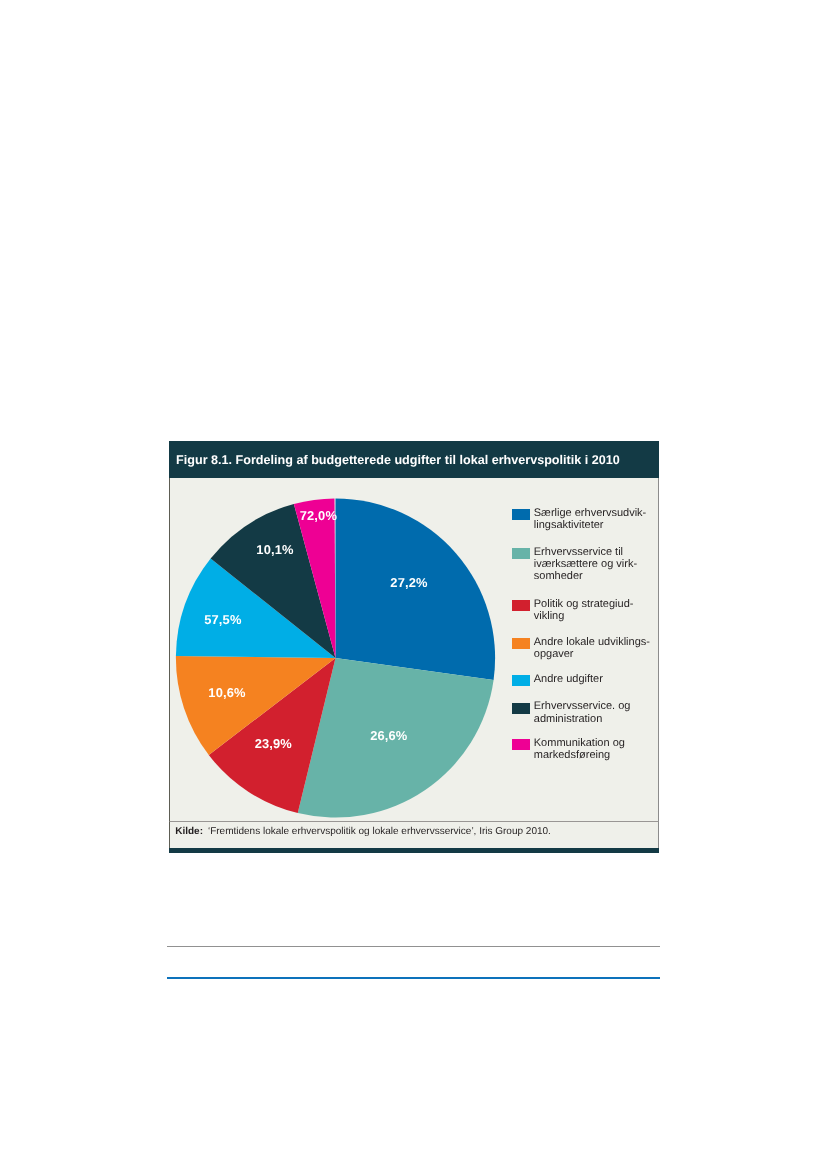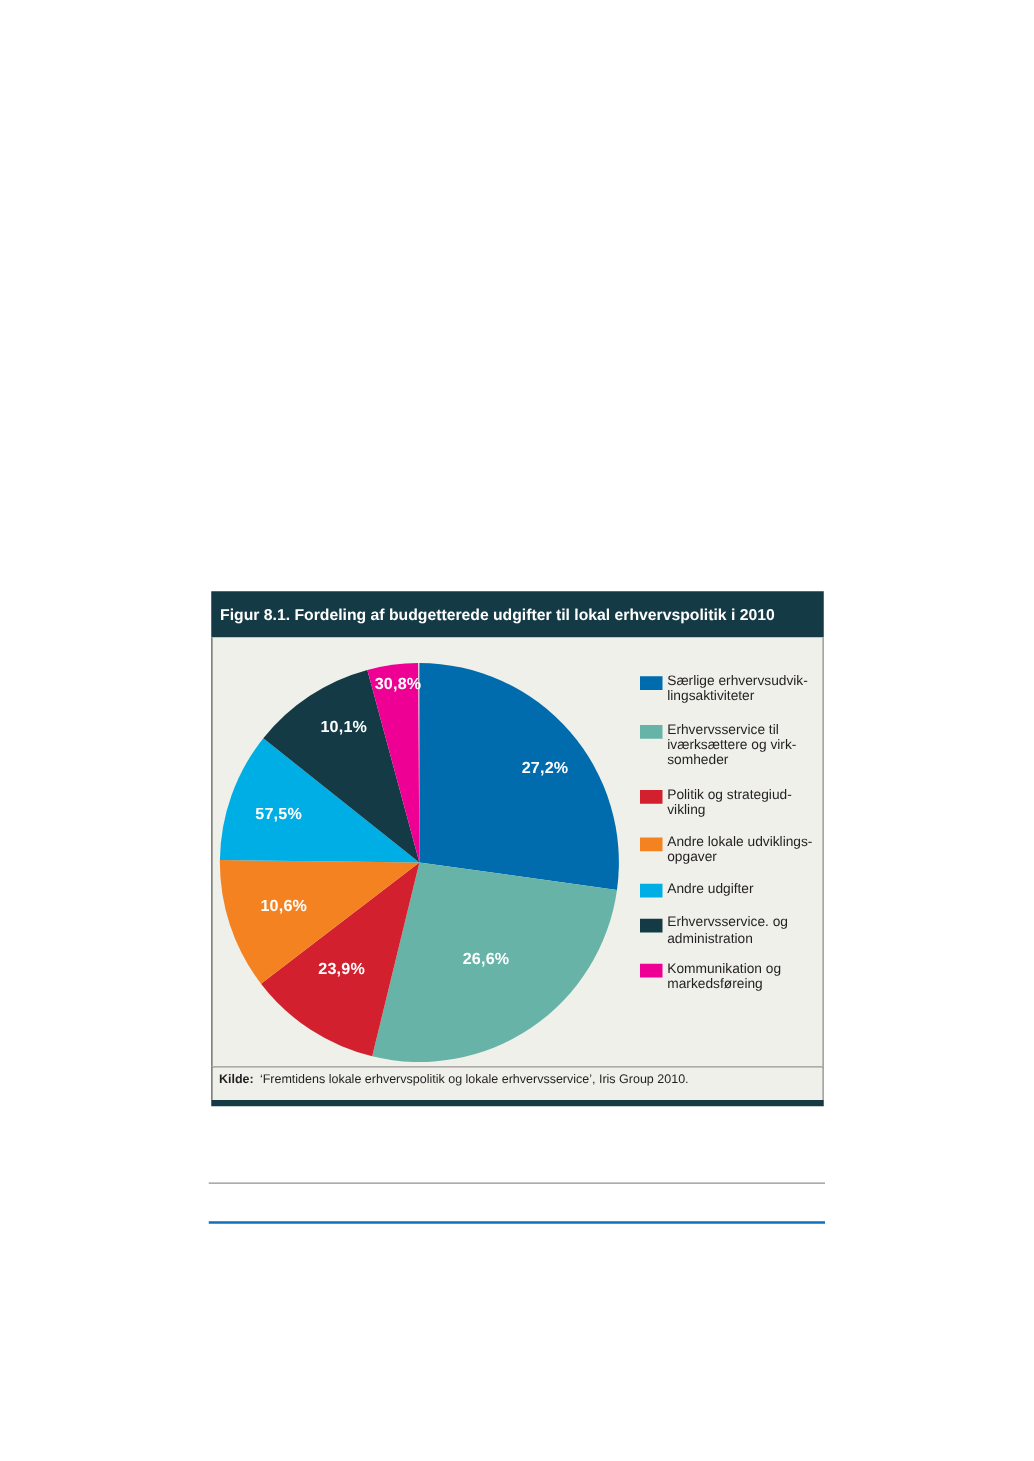"Figur 8.1. Fordeling af budgetterede" .figure-box { margin-top: 32px -> none }
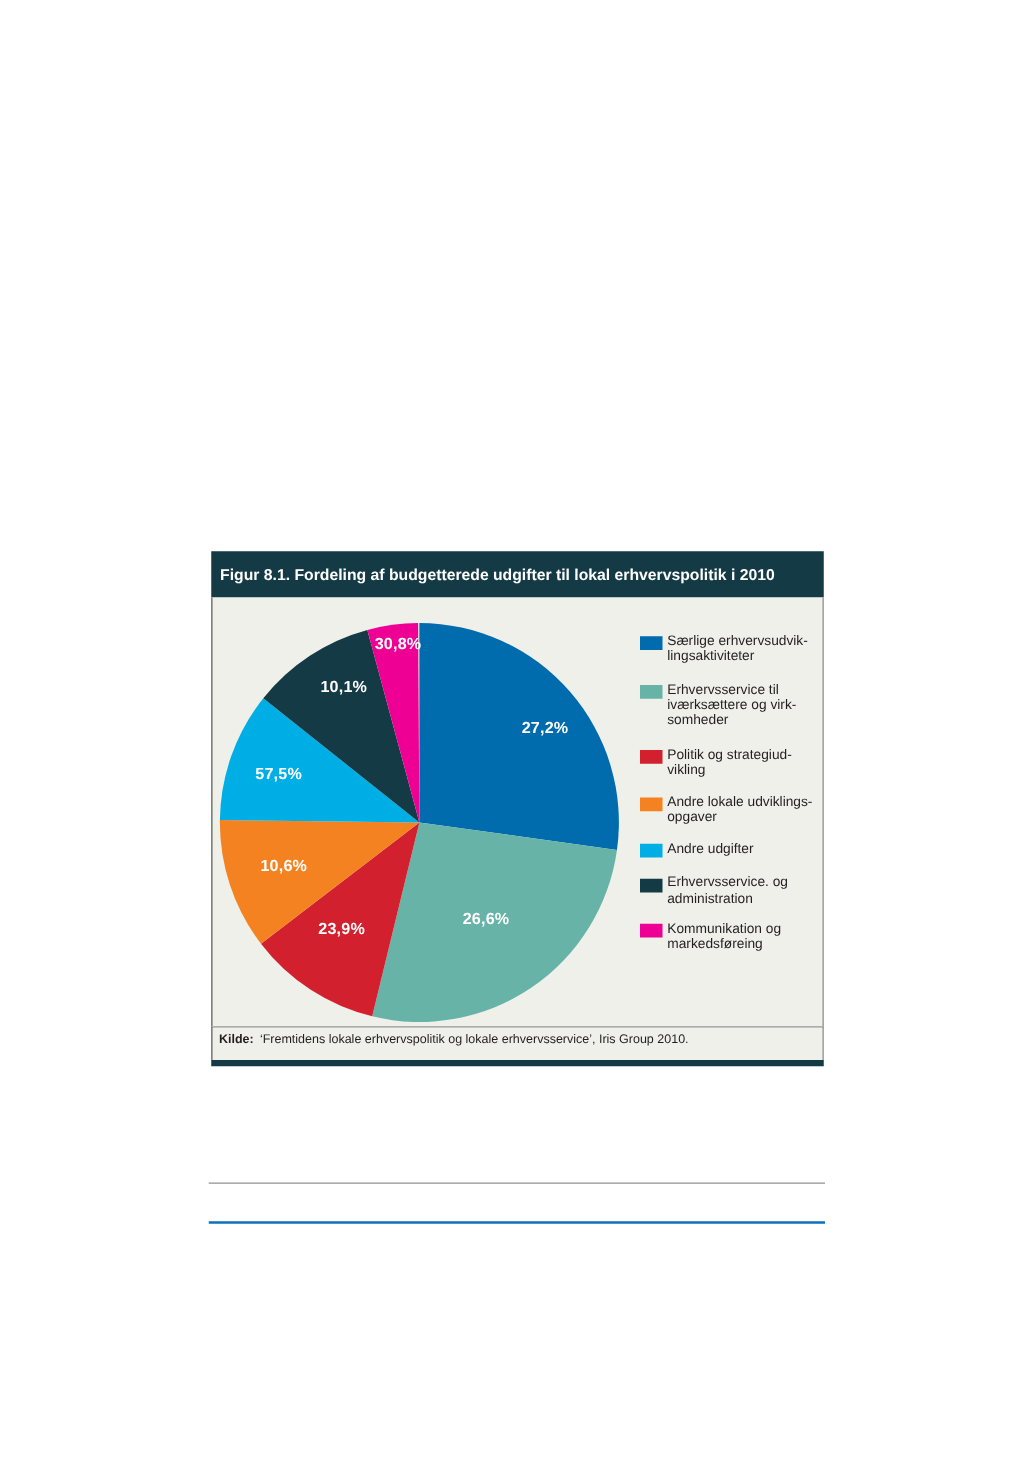"30,8%" div.pct { text: 30,8% -> 72,0% }
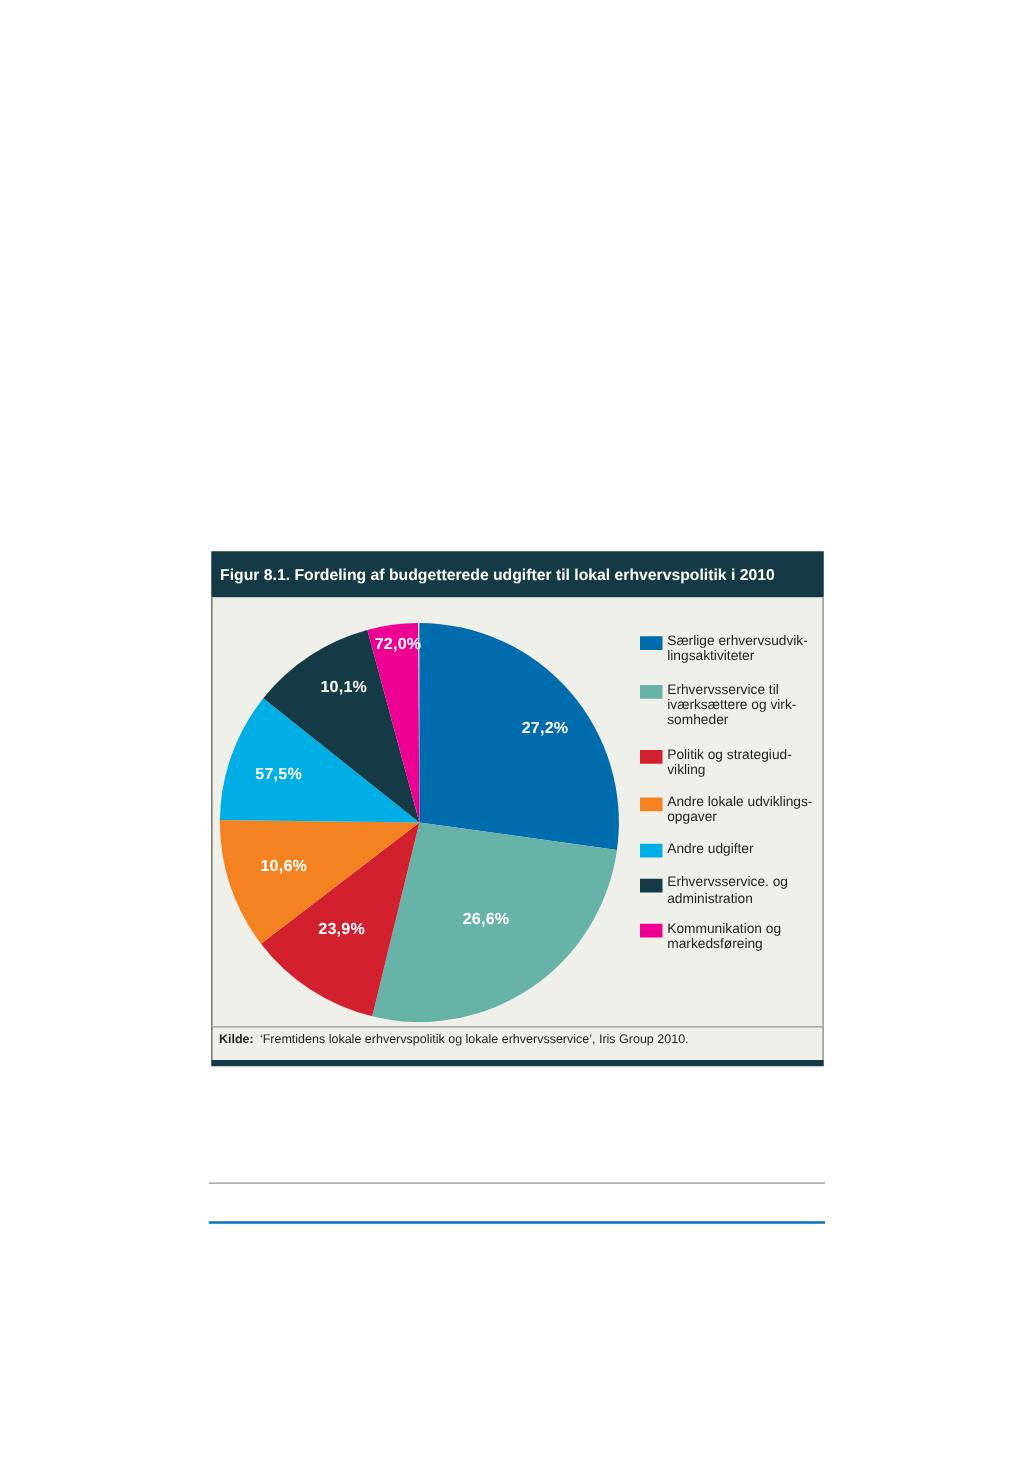"27,2%" div.pct { left: 266px -> 239px }
